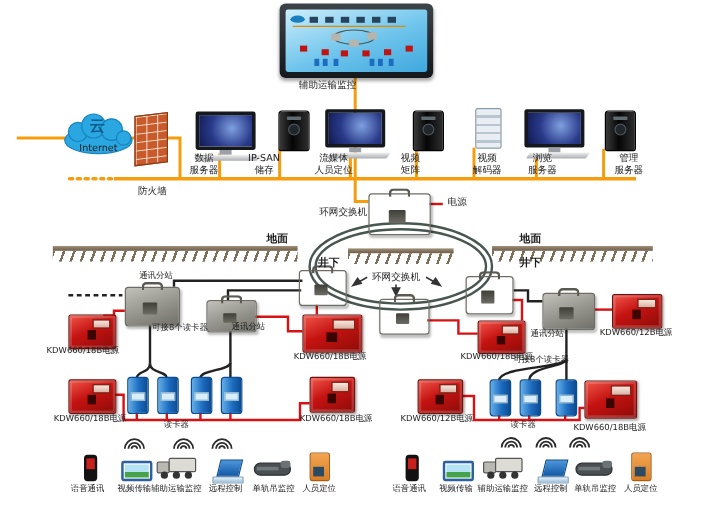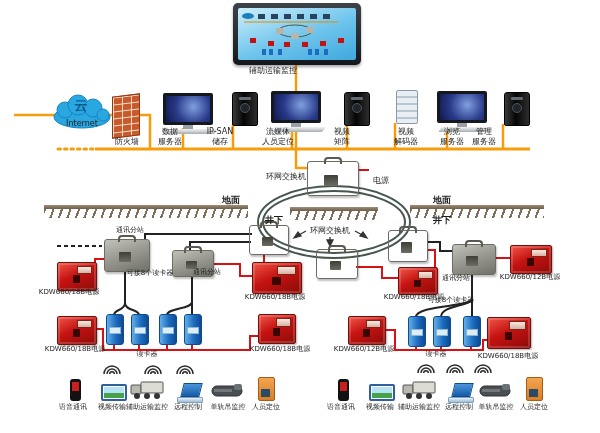"管理" div.lbl { left: 484px -> 524px }
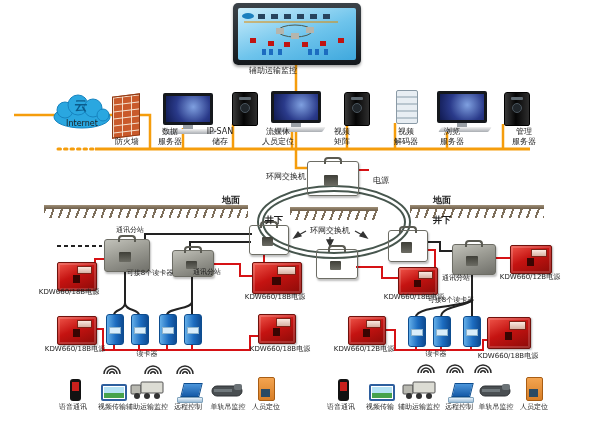"防火墙" div.lbl { top: 137px -> 155px }
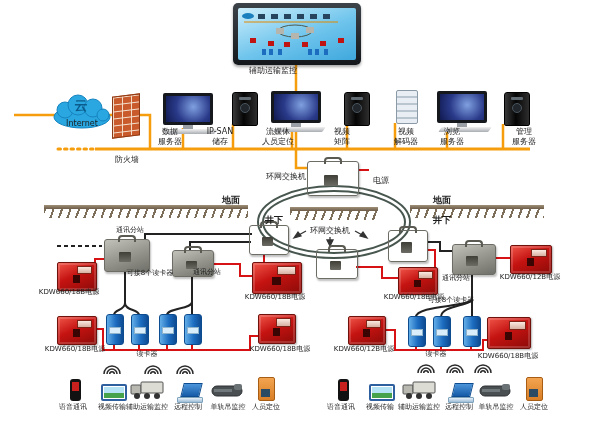"电源" div.lbl { top: 176px -> 164px }
